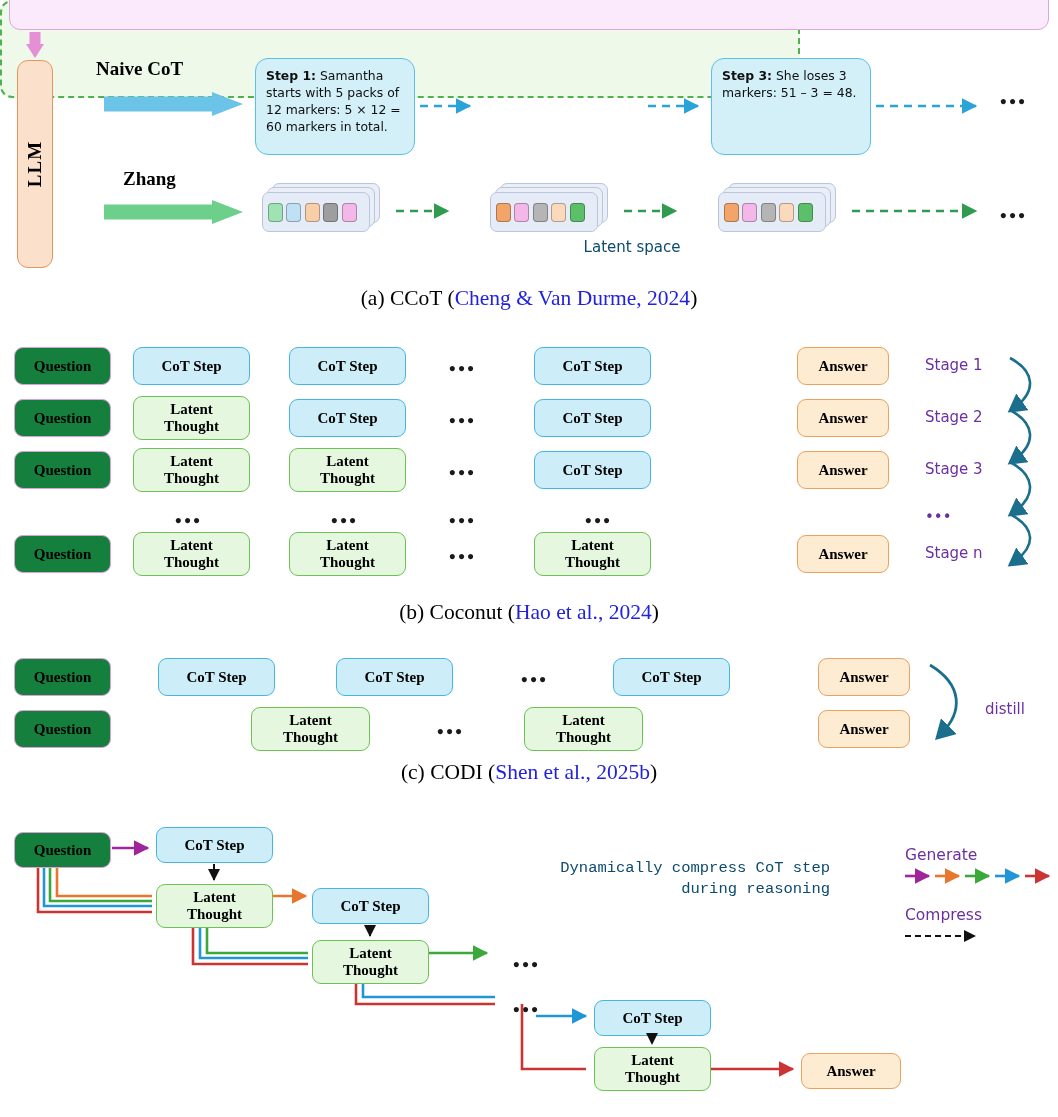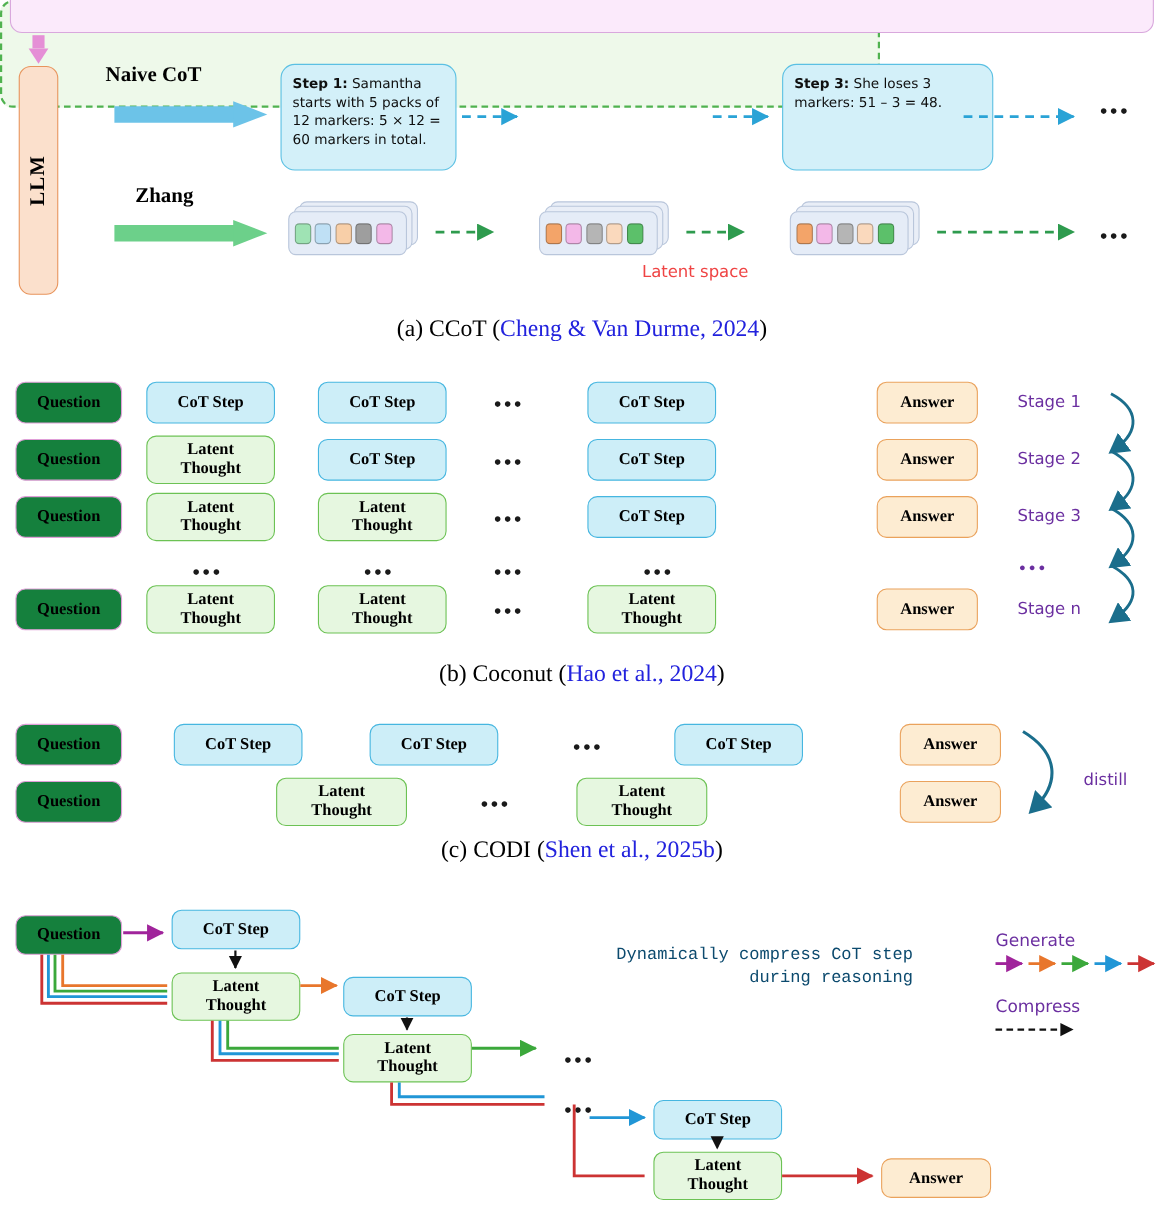"Step 3: She loses 3" div.stepbox { width: 192px -> 160px }
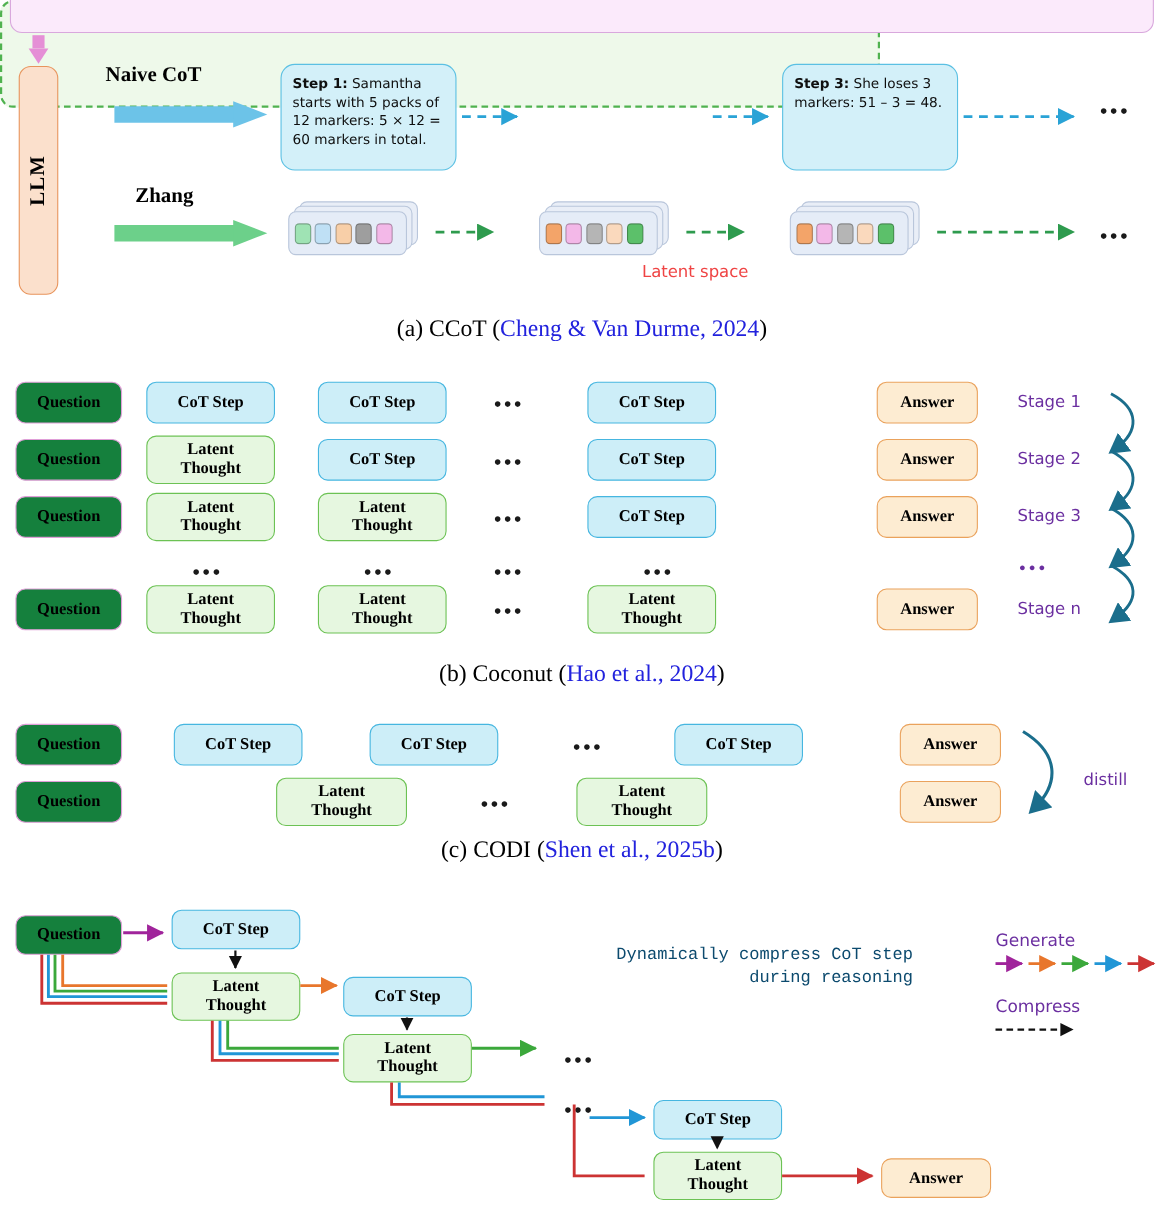"Latent space" #latentlabel { color: #ef4444 -> #0c4a6e }
